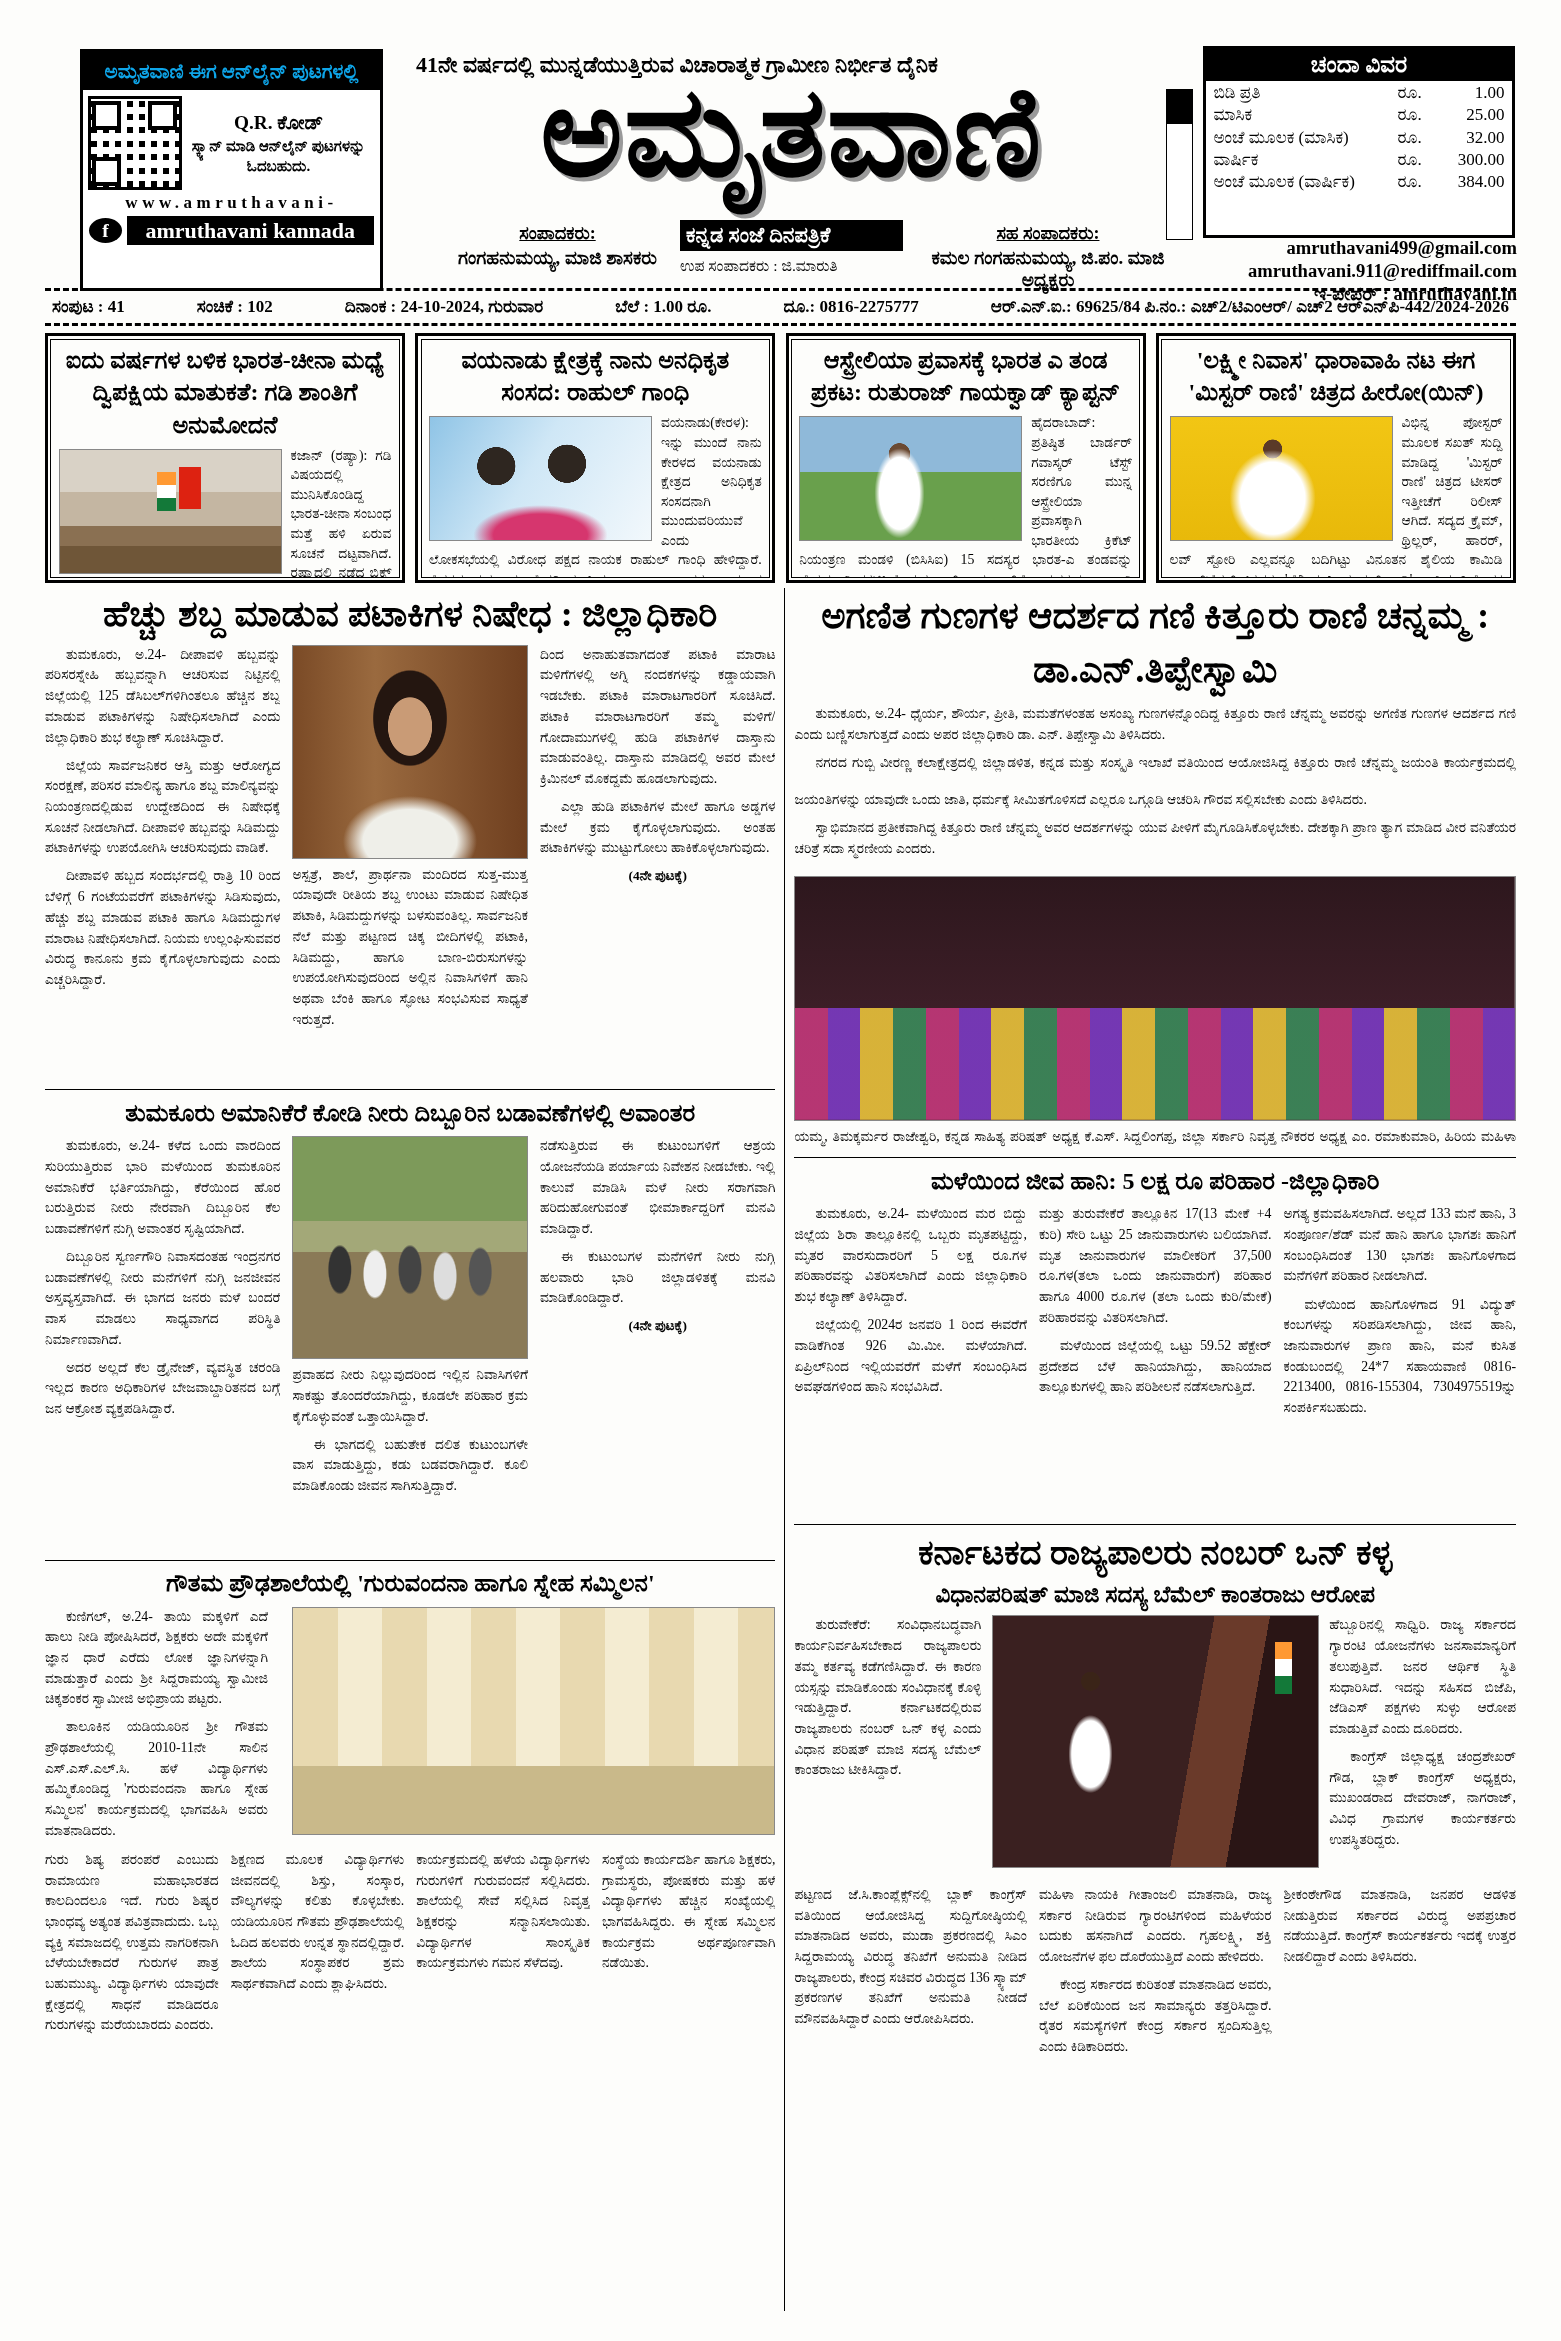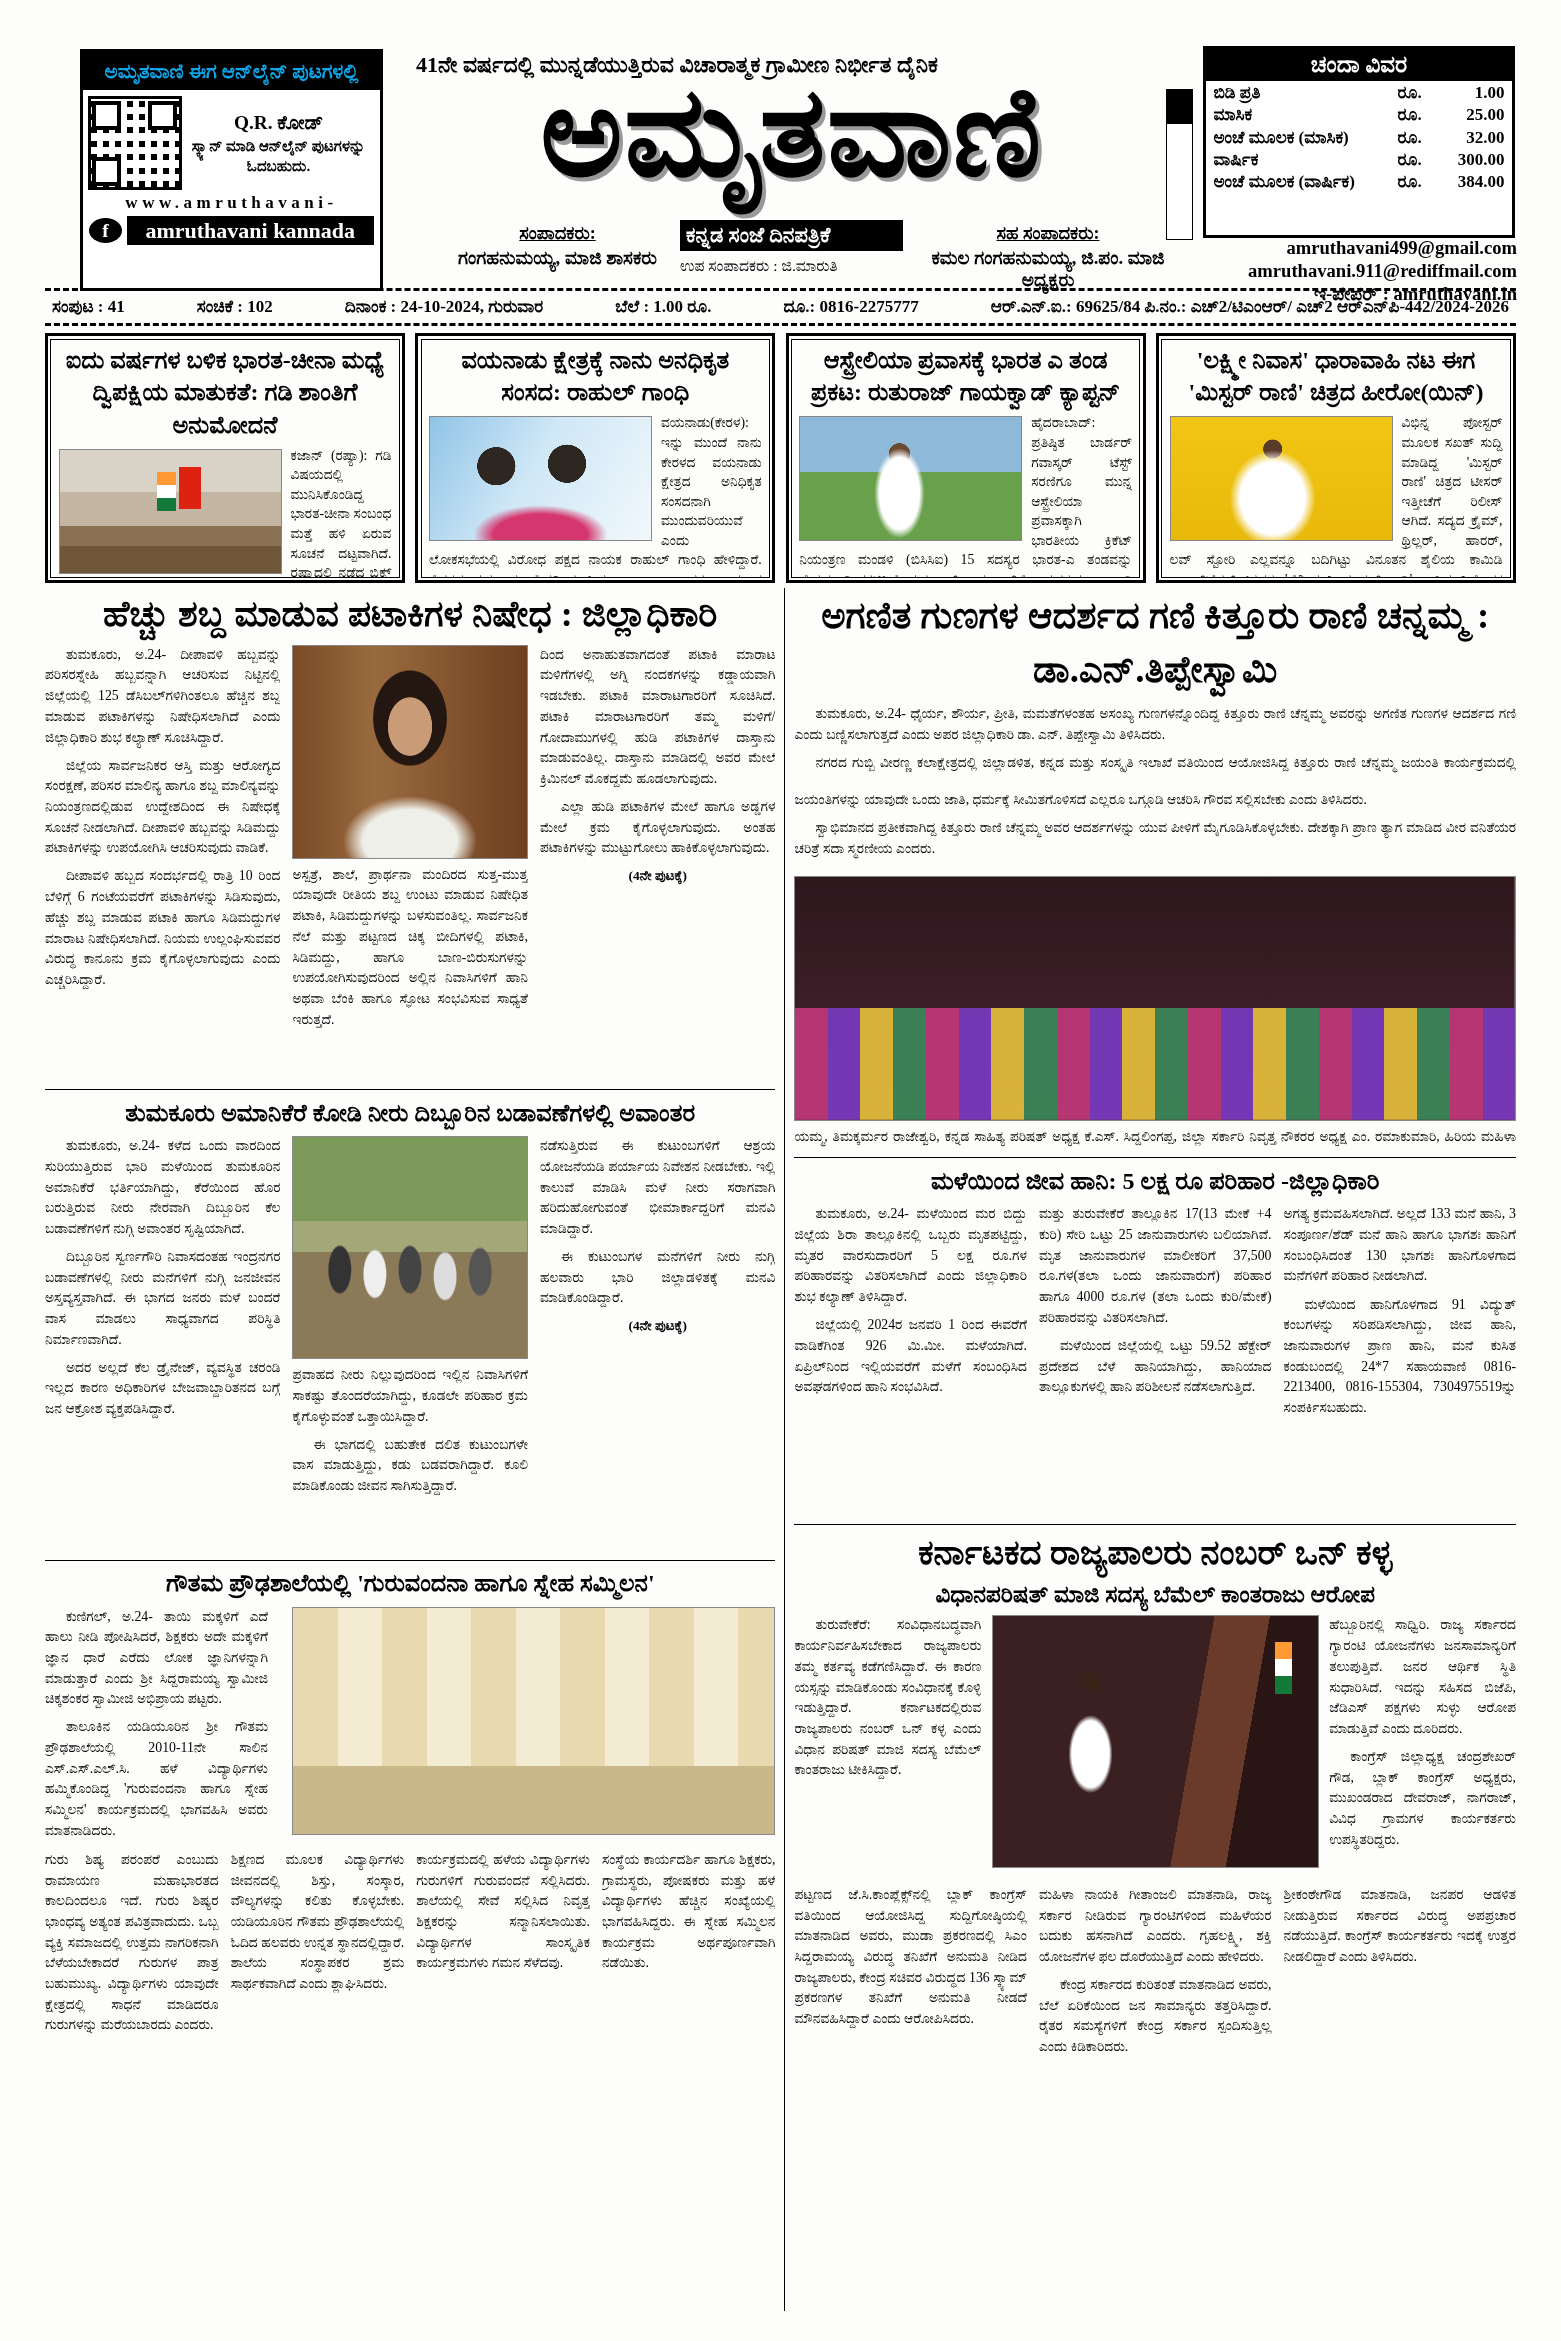"ಬಿಡಿ ಪ್ರತಿ" .subrow { font-weight: bold -> normal }
